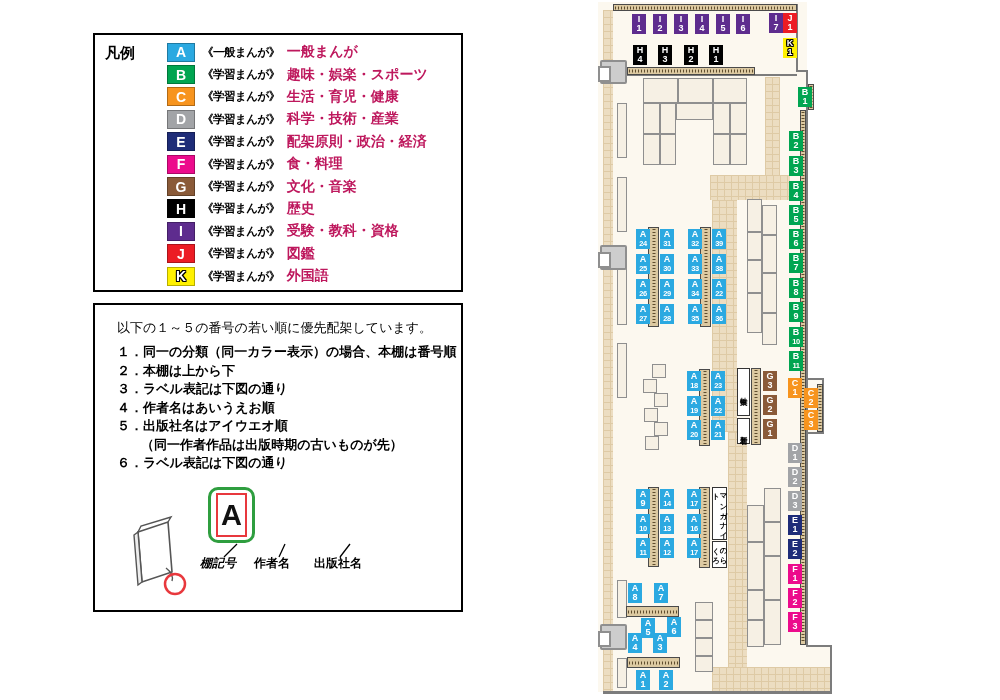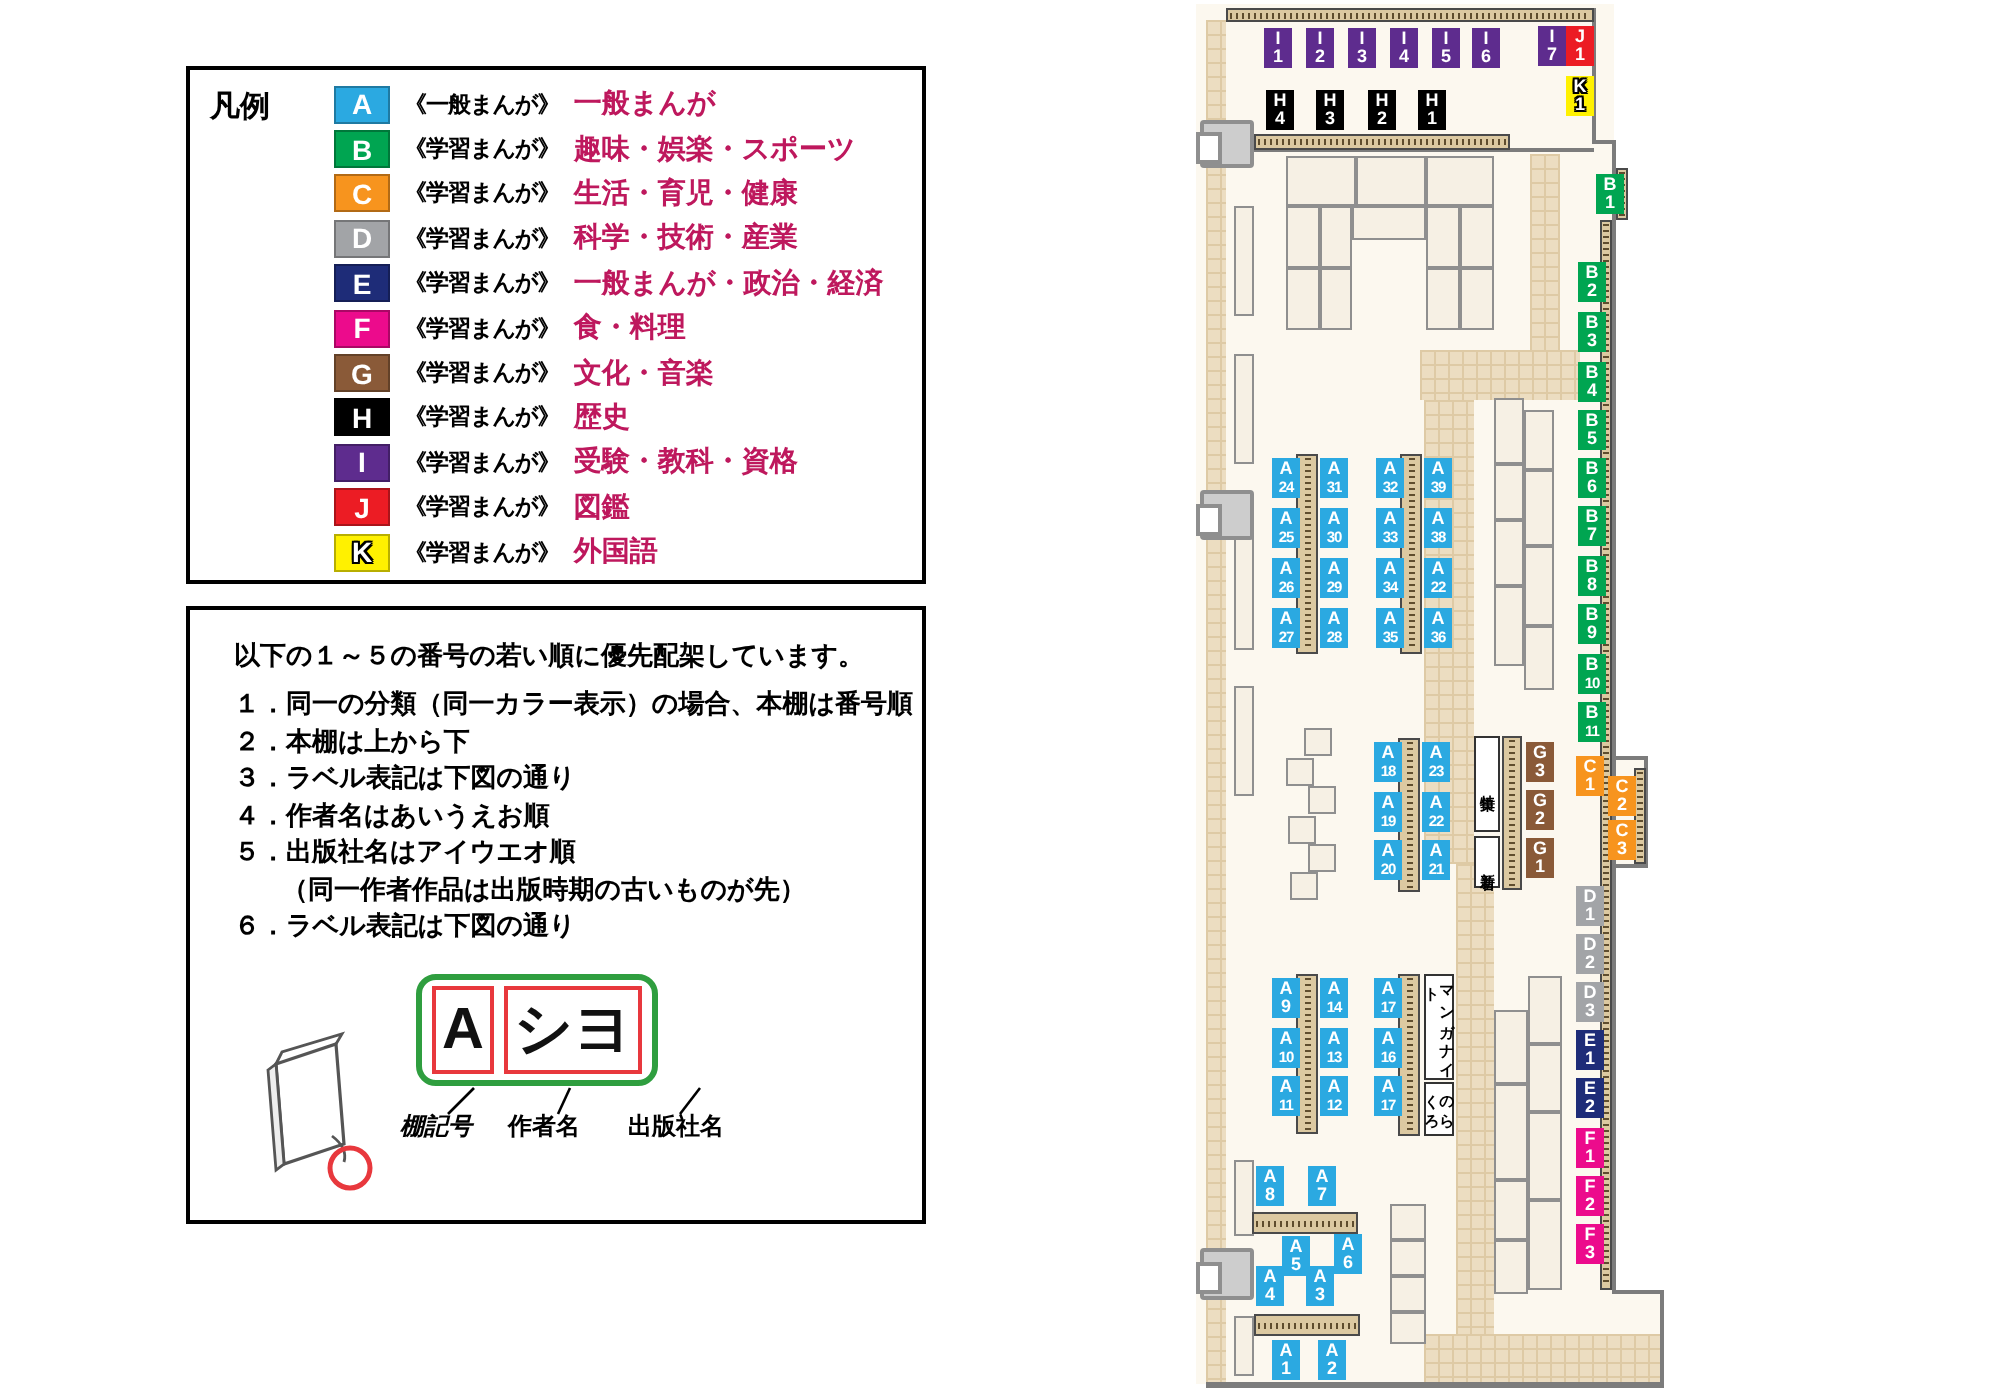"一般まんが・政治・経済" span.lg-label { text: 一般まんが -> 配架原則 }
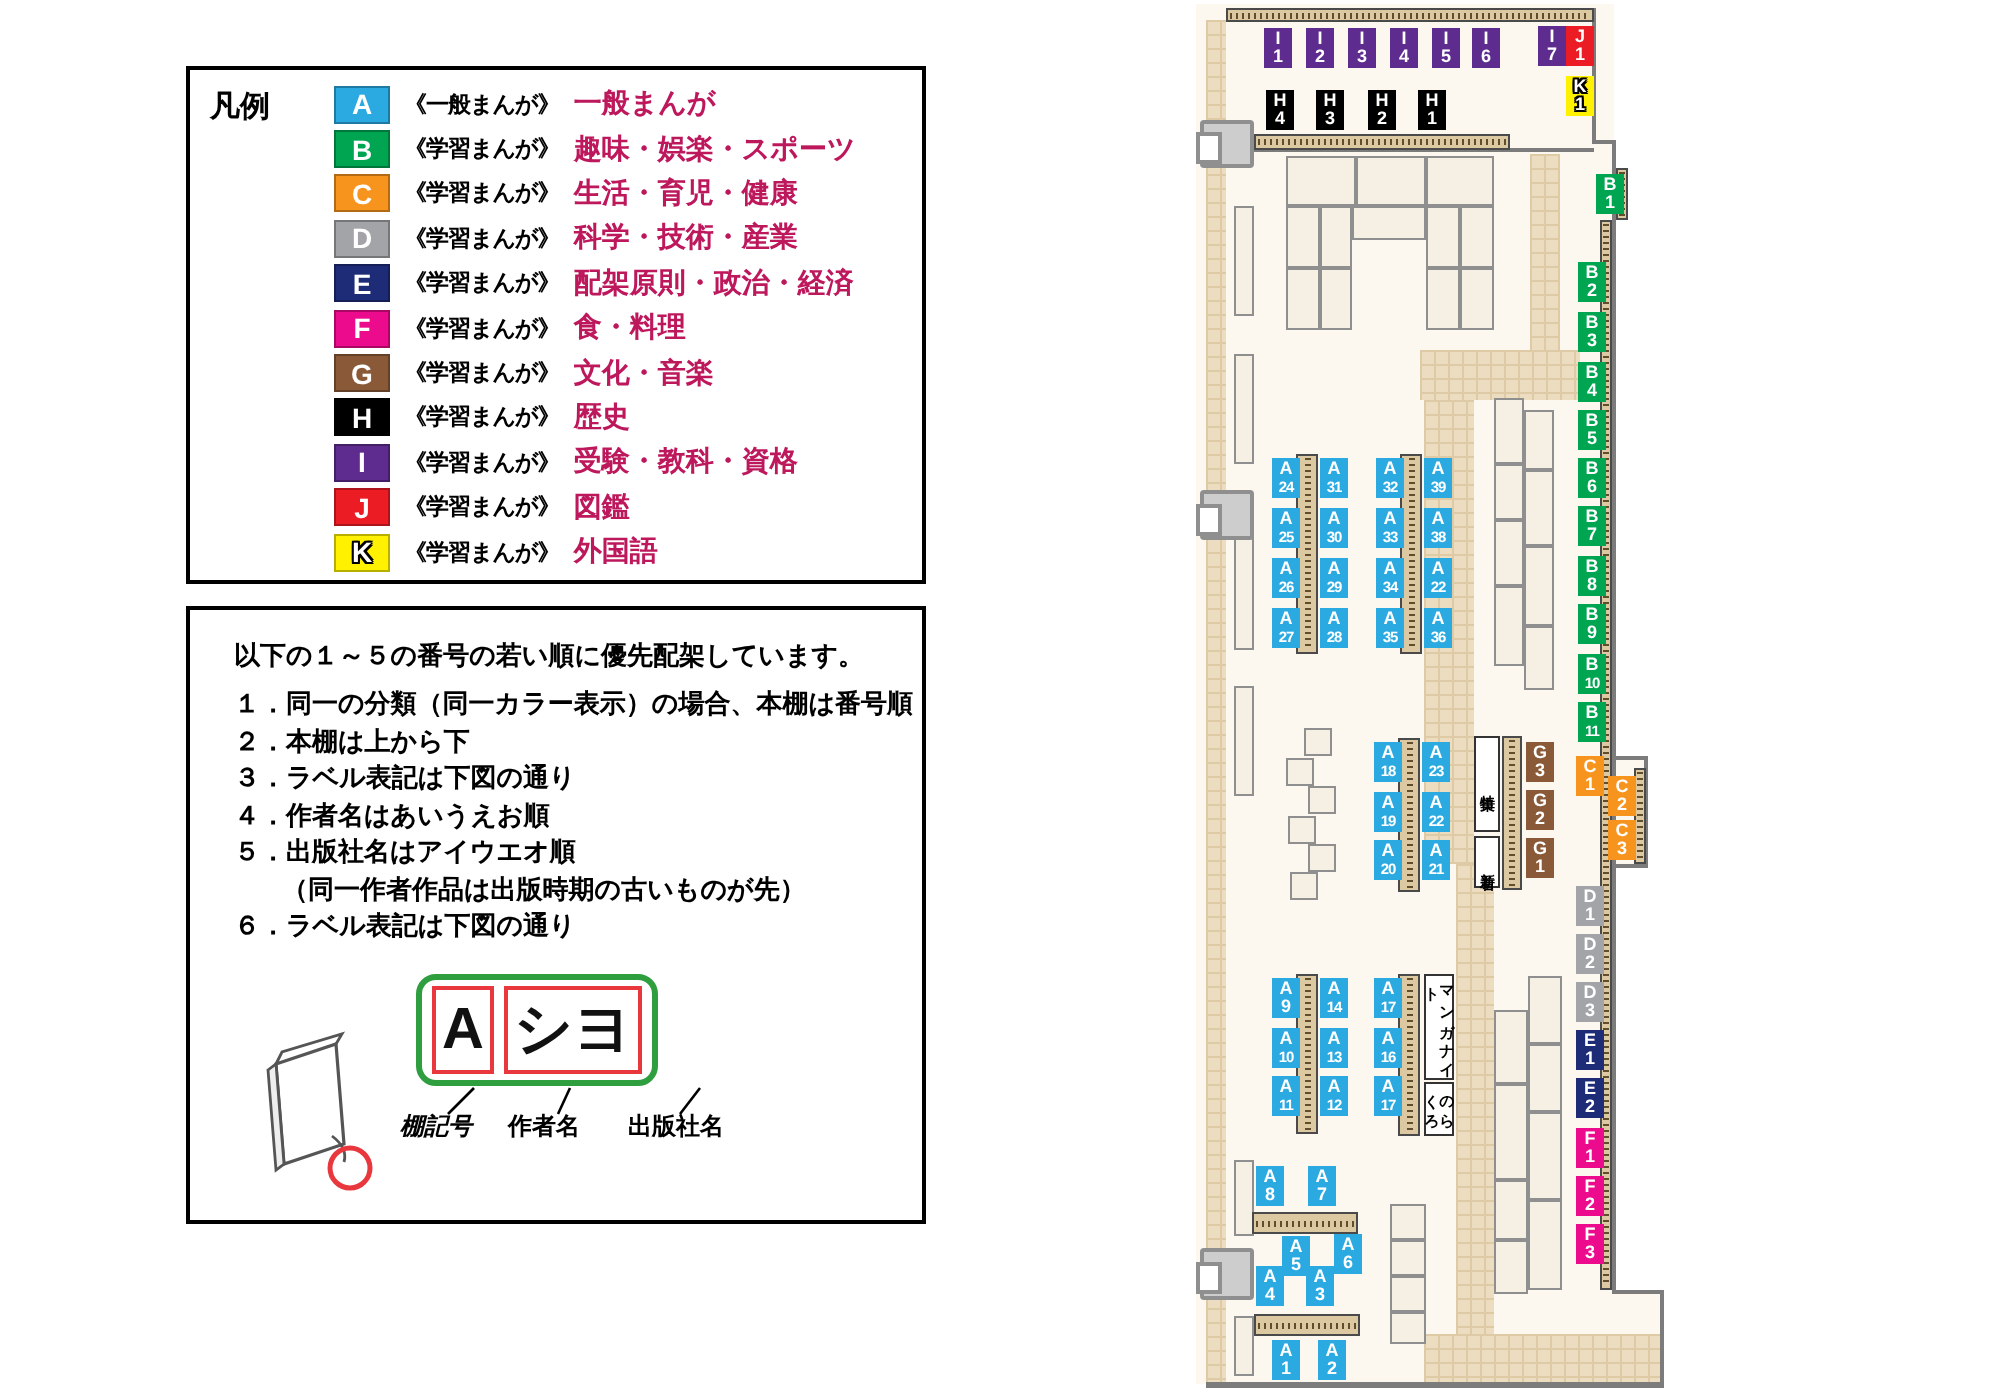"以下の１～５の番号の若い順に優先配架しています。" #rules-intro { font-weight: bold -> normal }
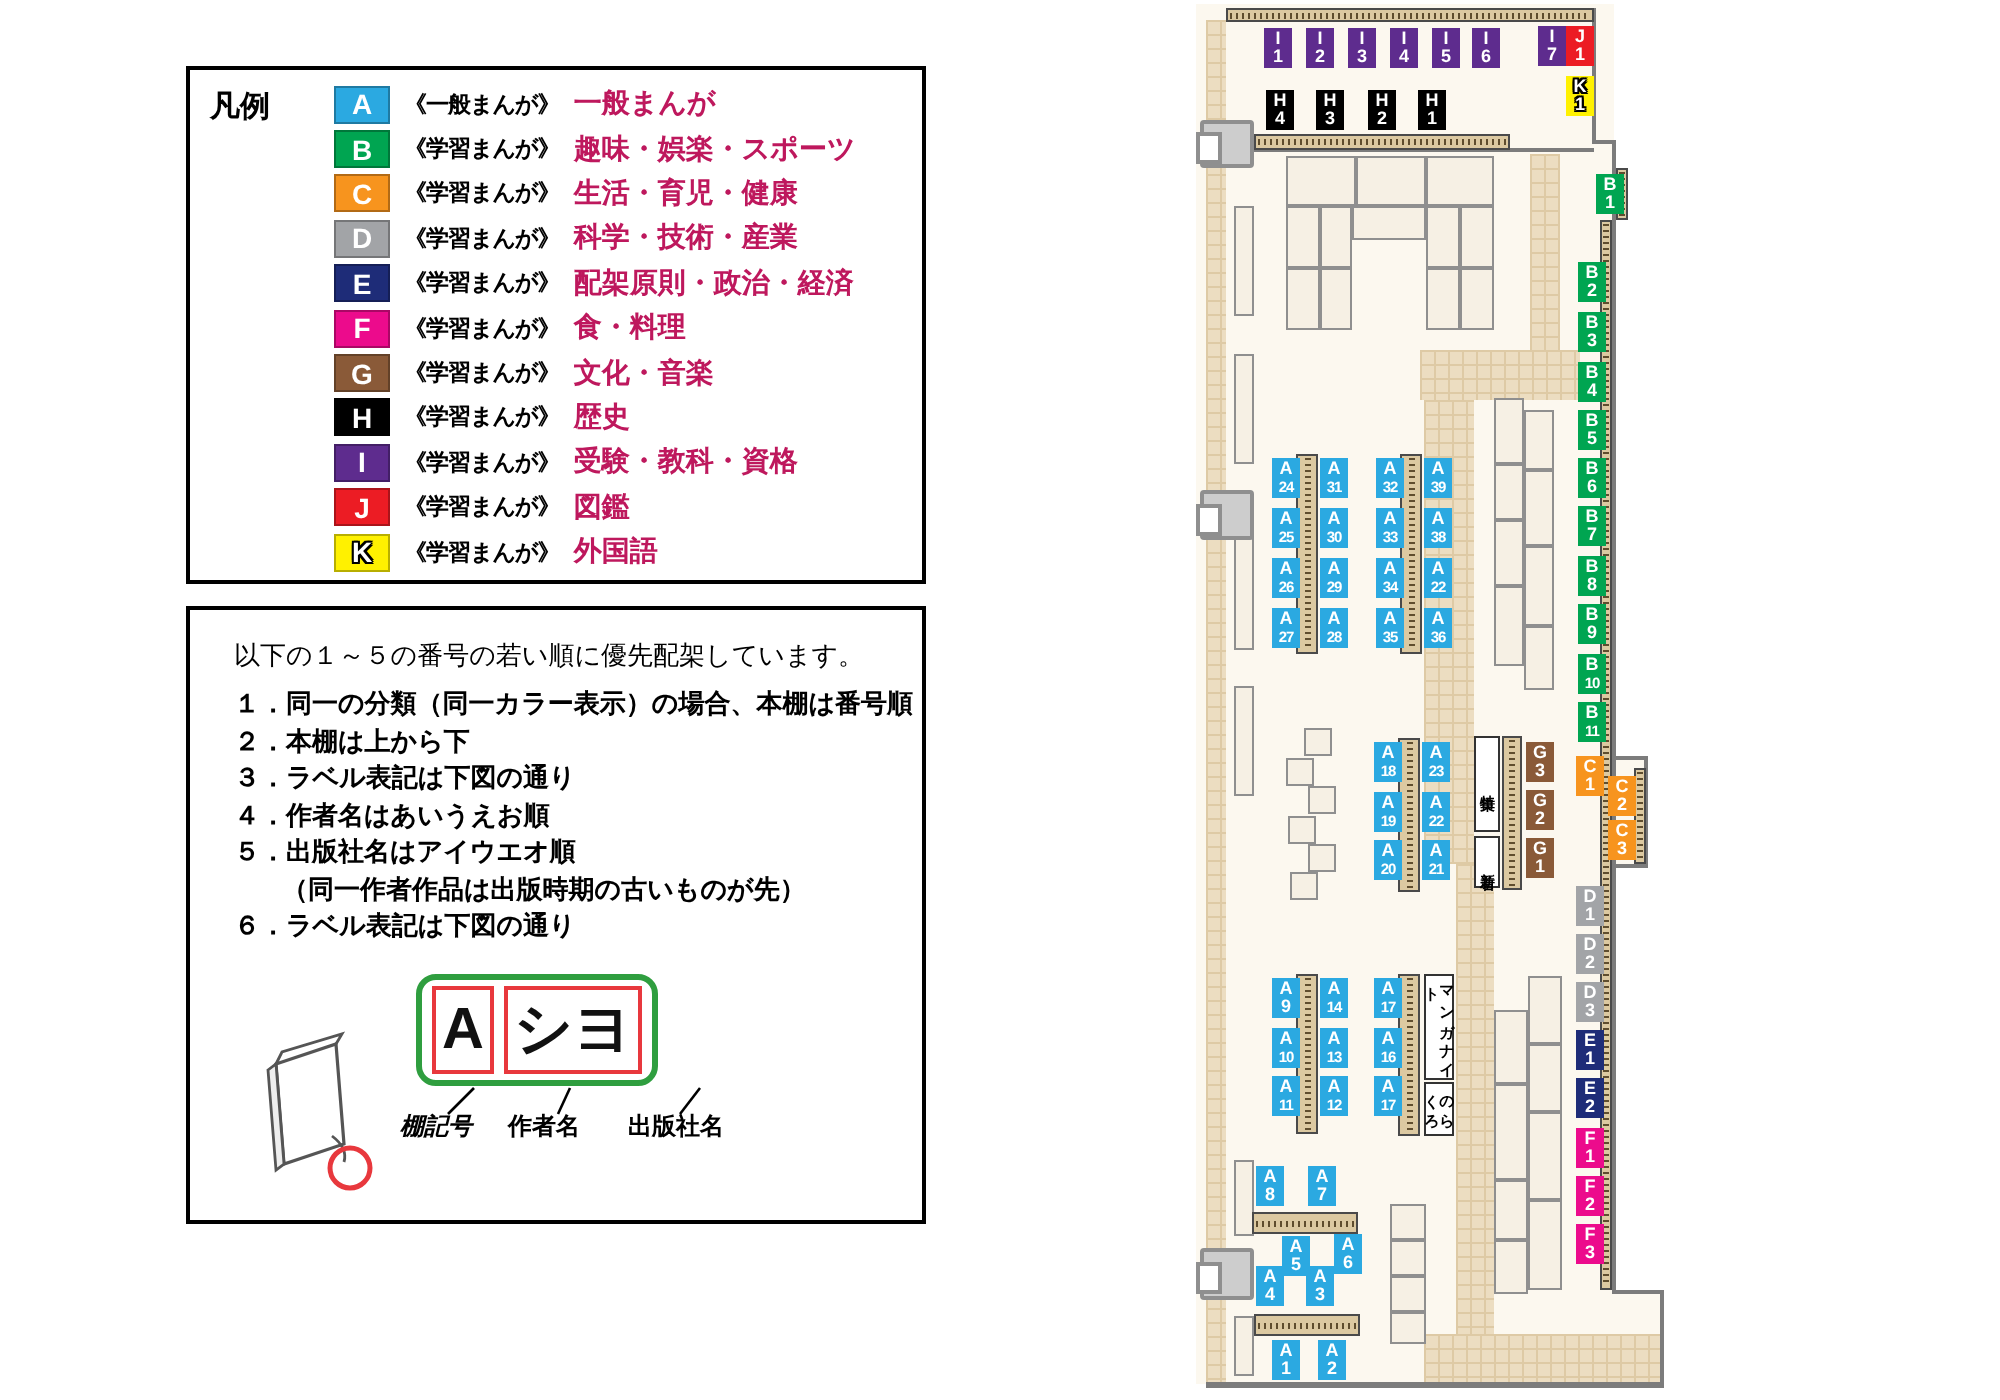"シヨ" span.dg-box { html: <span>シヨ</span> -> none }
